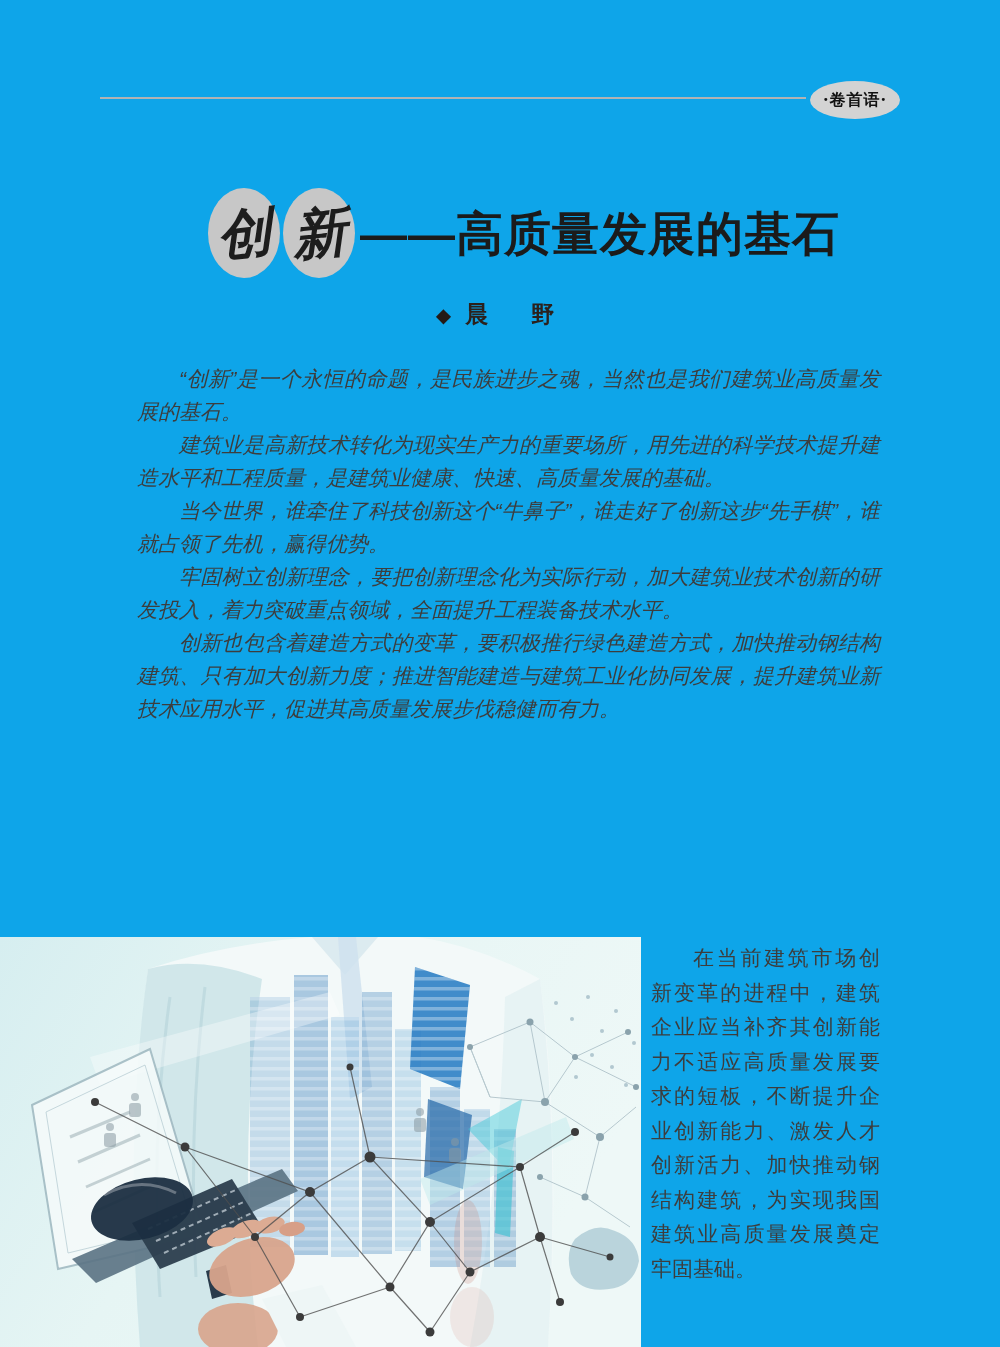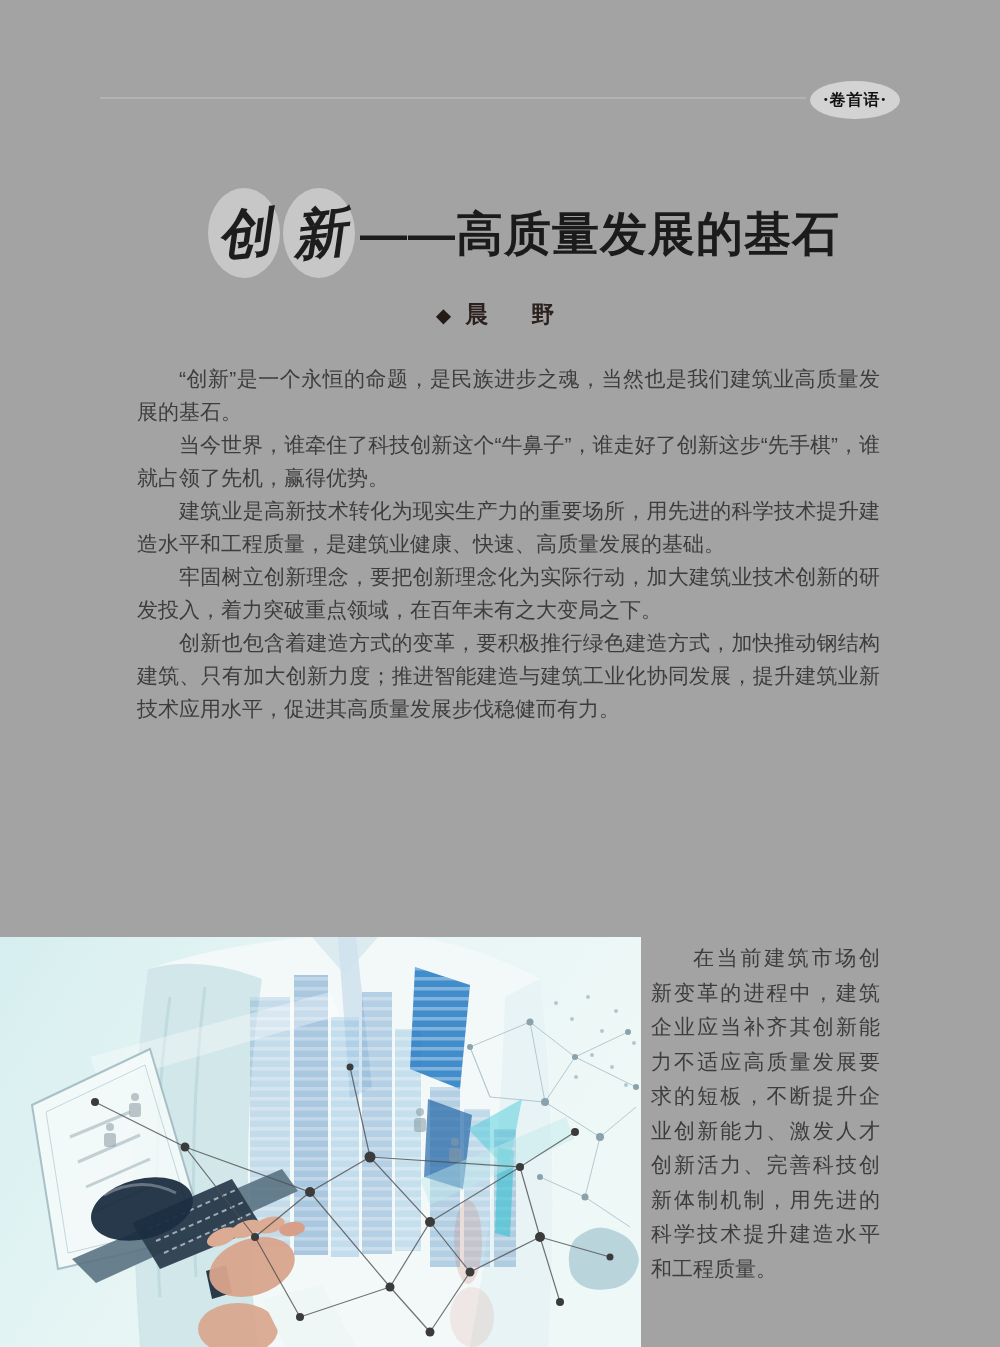"·卷首语·" .page { background: #a3a3a3 -> #0ea5e9 }
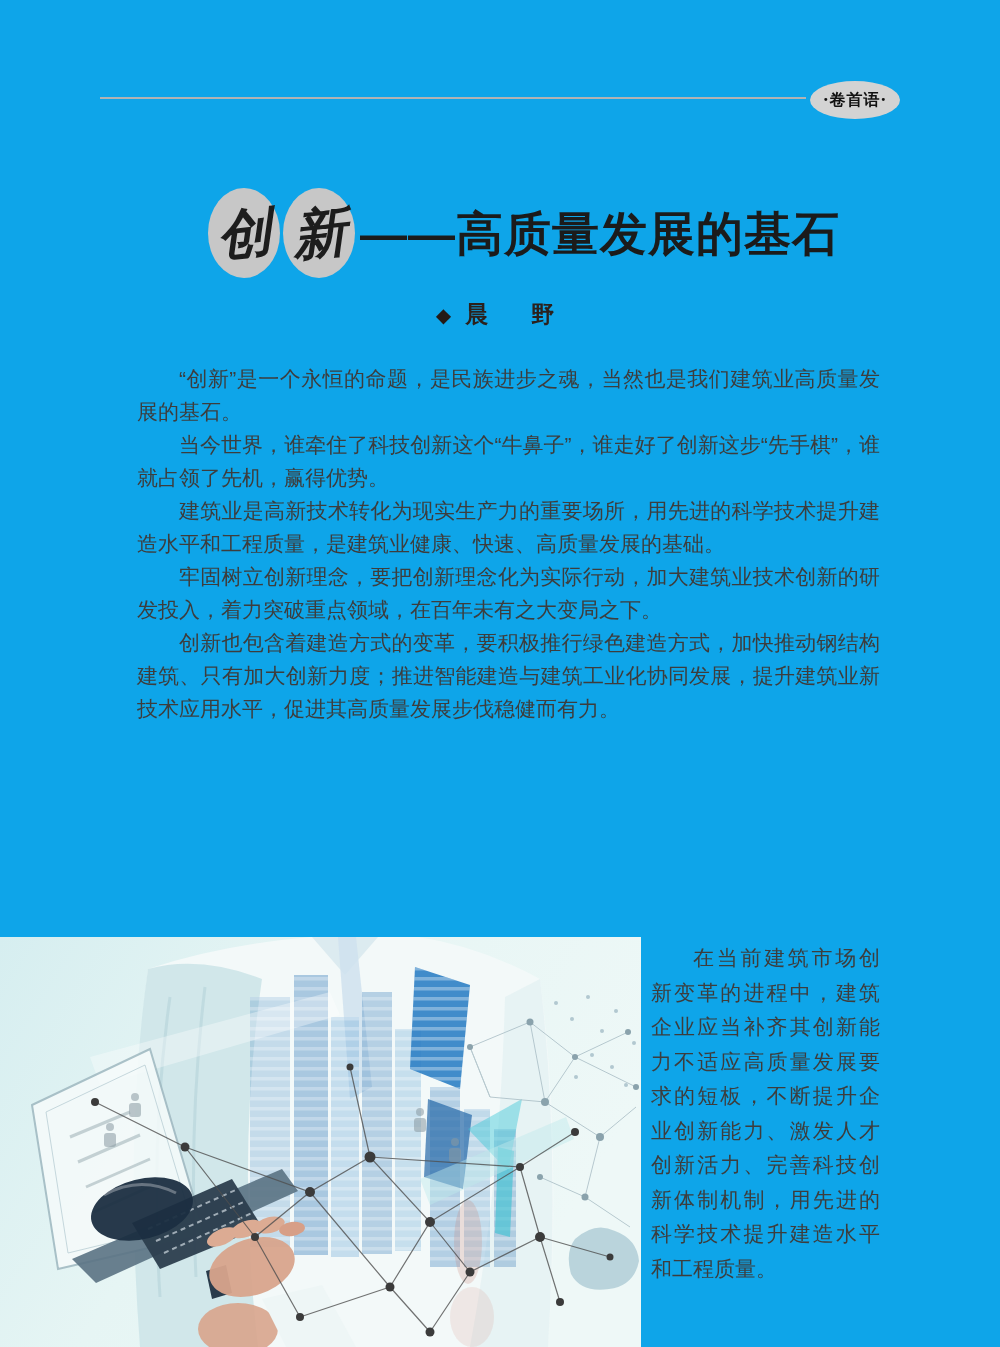"“创新”是一个永恒的命题，是民族进步之魂，当然也是我们建筑业高质量发展的基石。" .body-text p { font-style: none -> italic }
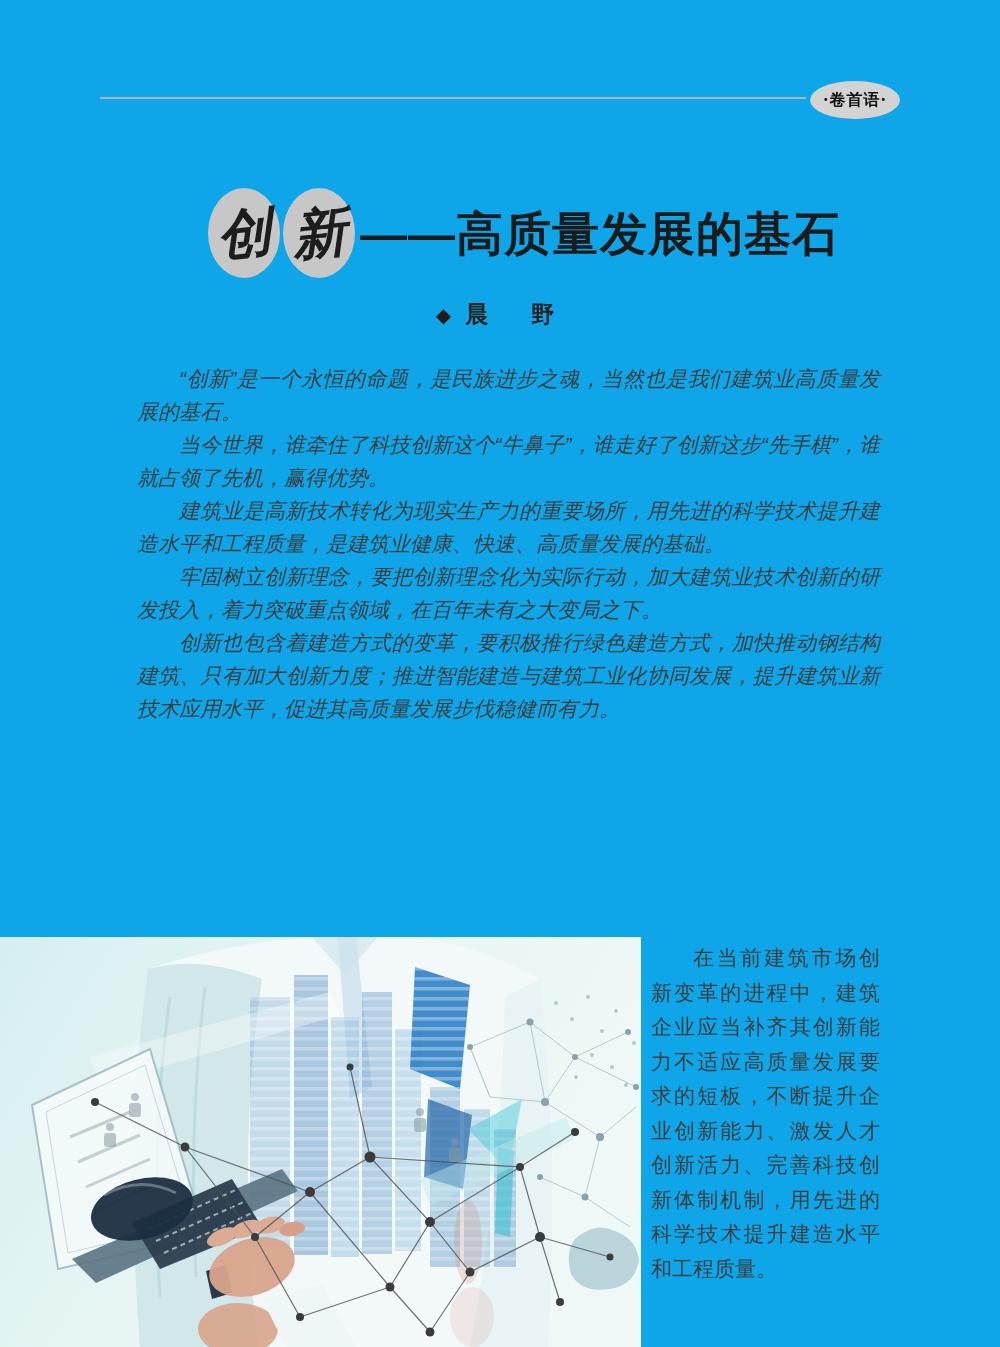"当今世界，谁牵住了科技创新这个“牛鼻子”，谁走好了创新这步“先手棋”，谁就占领了" p { order: before "建筑业是高新技术转化为现实生产力的重要场所，用先进的科学技术提升建造水平和工程质" -> after "建筑业是高新技术转化为现实生产力的重要场所，用先进的科学技术提升建造水平和工程质" }
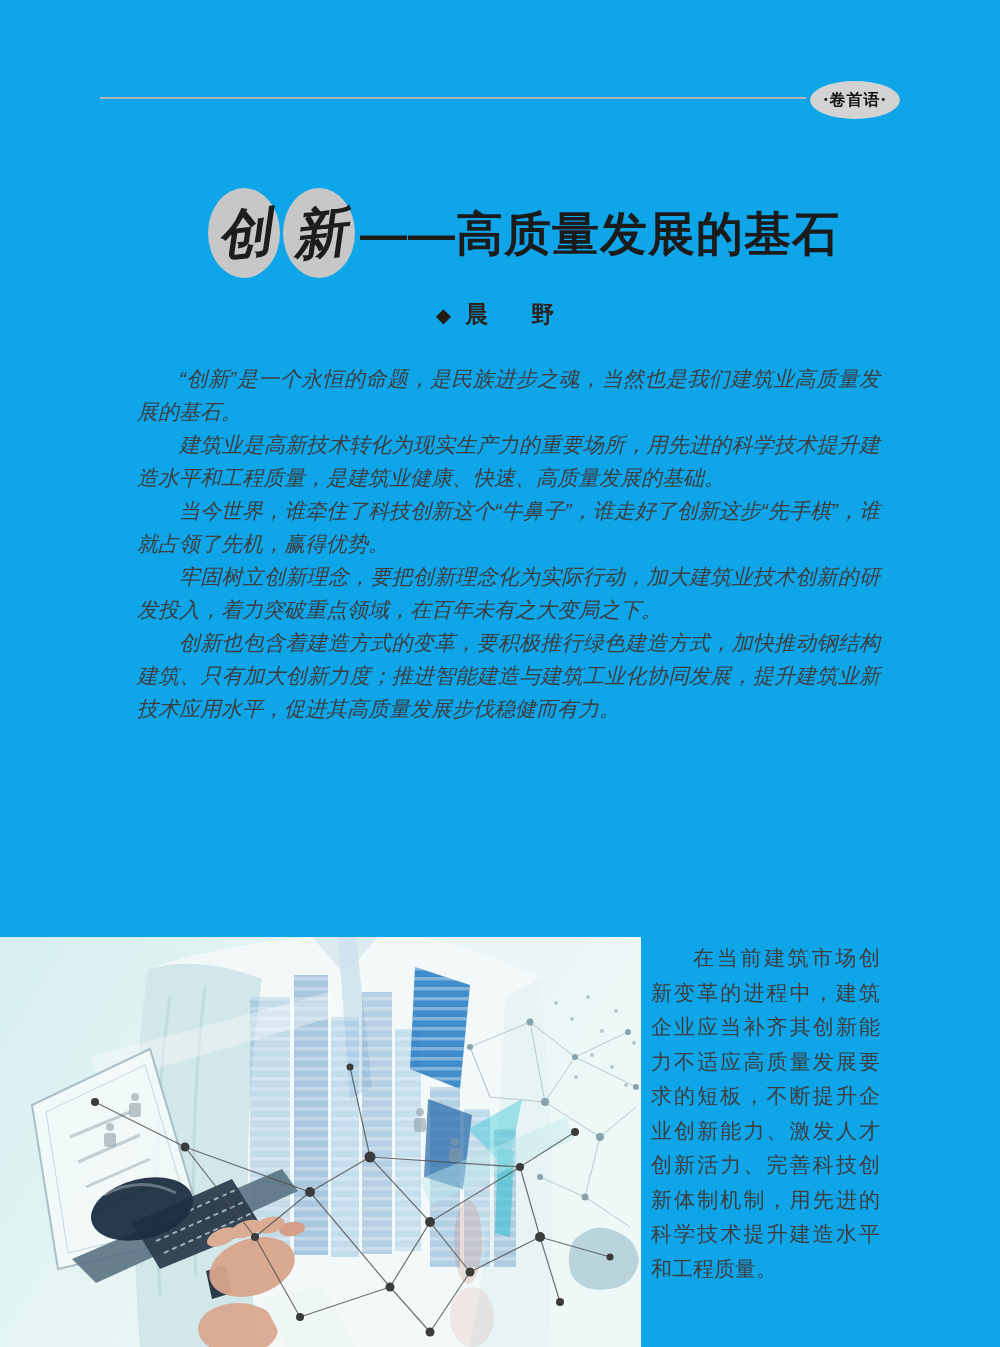"牢固树立创新理念，要把创新理念化为实际行动，加大建筑业技术创新的研发投入，着力突" p { text: 在百年未有之大变局之下 -> 全面提升工程装备技术水平 }
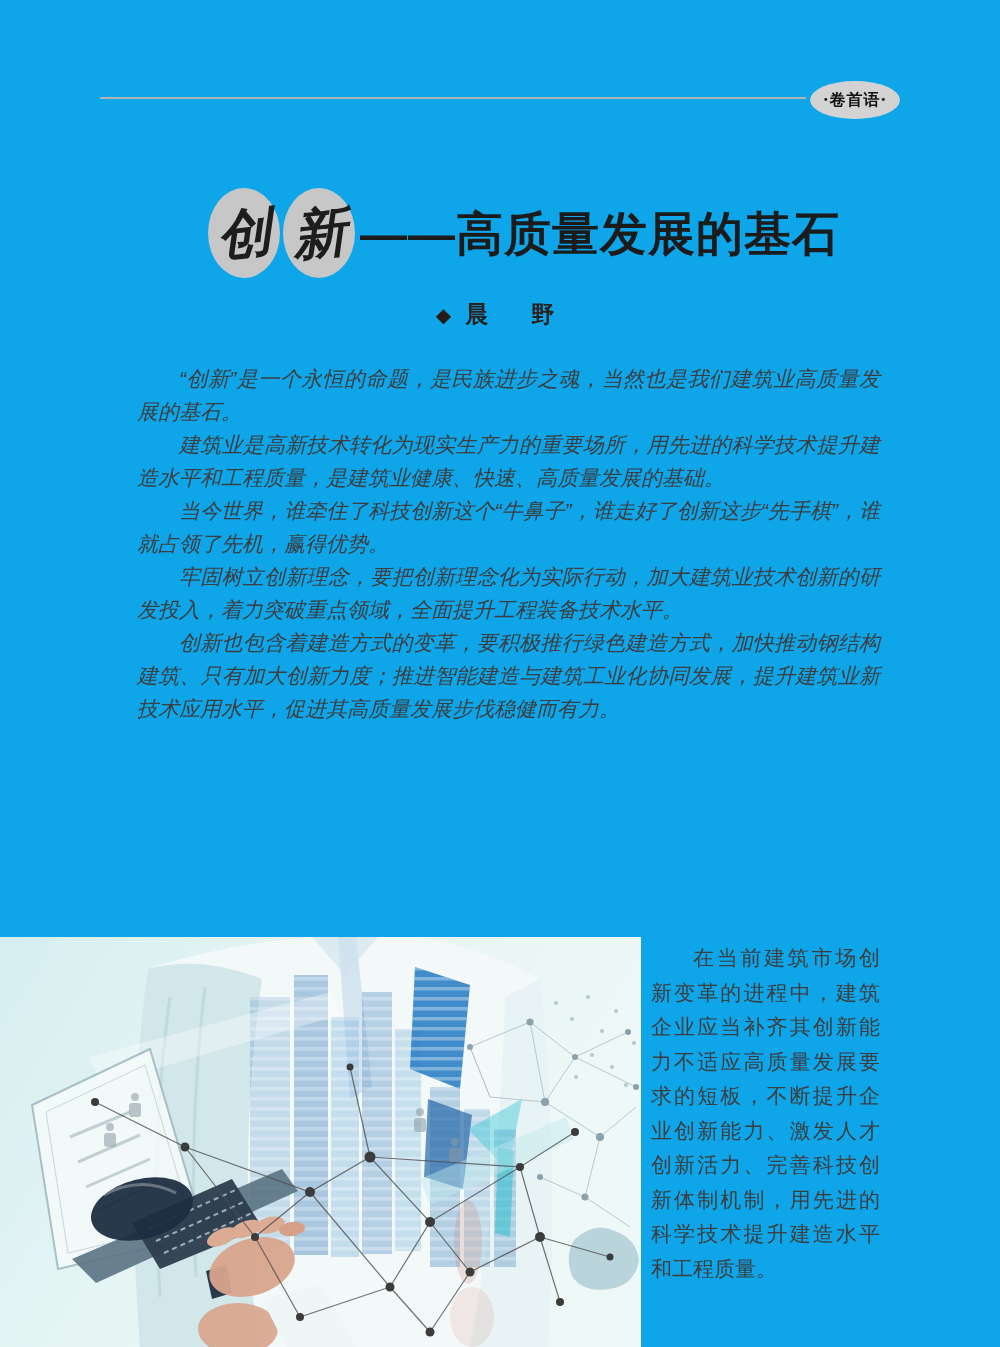"在当前建筑市场创新变革的进程中，建筑企业应当补齐其创新能力不适应高质量发展要求的" p { text: 完善科技创新体制机制，用先进的科学技术提升建造水平和工程质量 -> 加快推动钢结构建筑，为实现我国建筑业高质量发展奠定牢固基础 }
